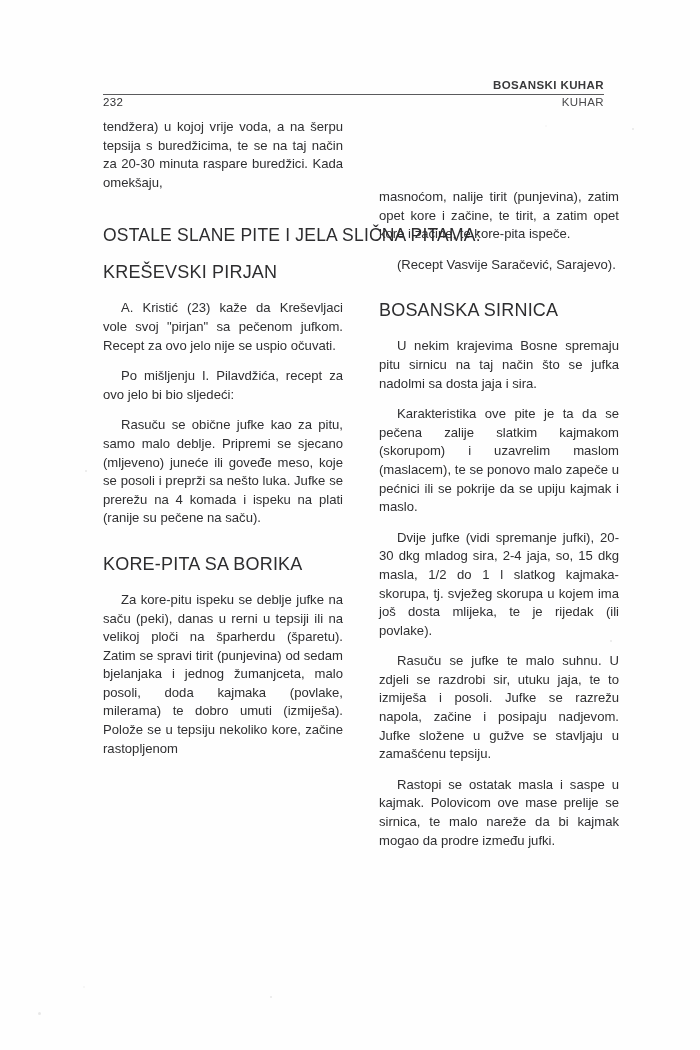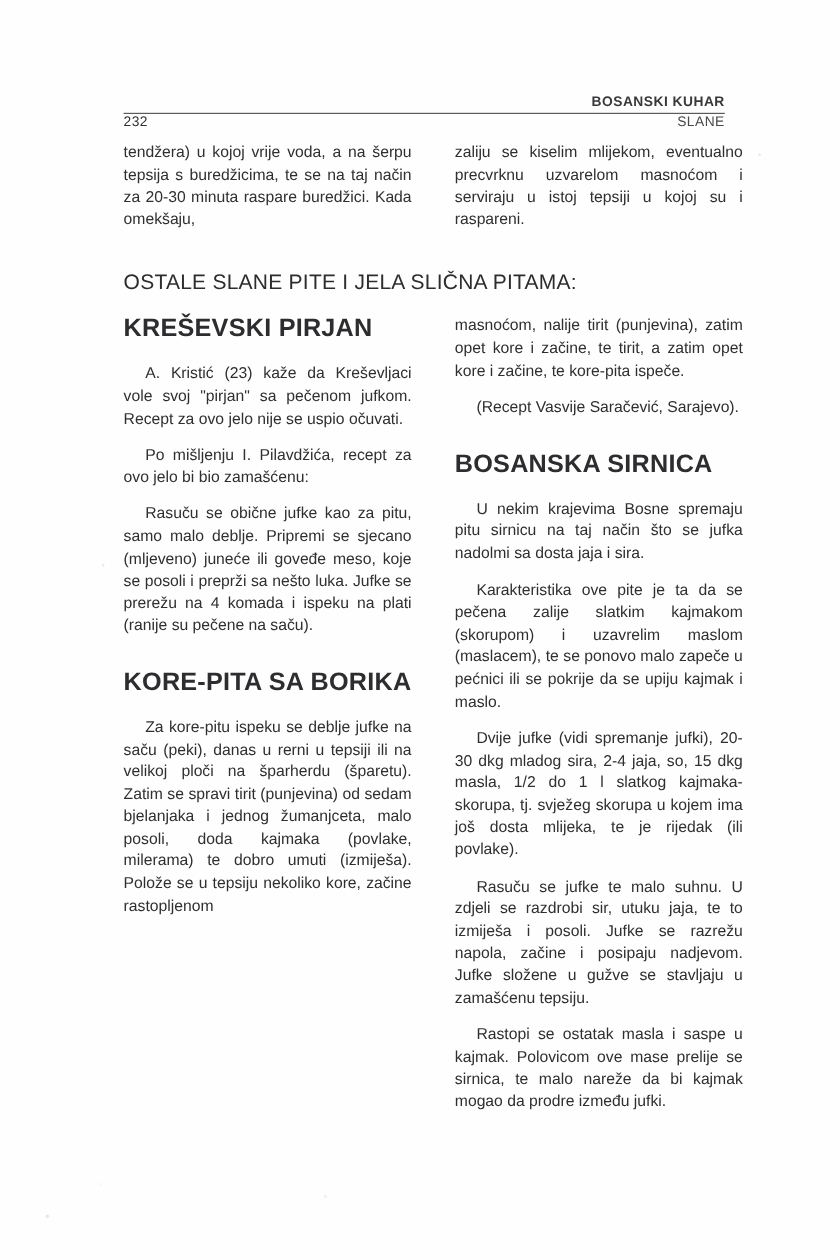"SLANE" div.runhead-section { text: SLANE -> KUHAR }
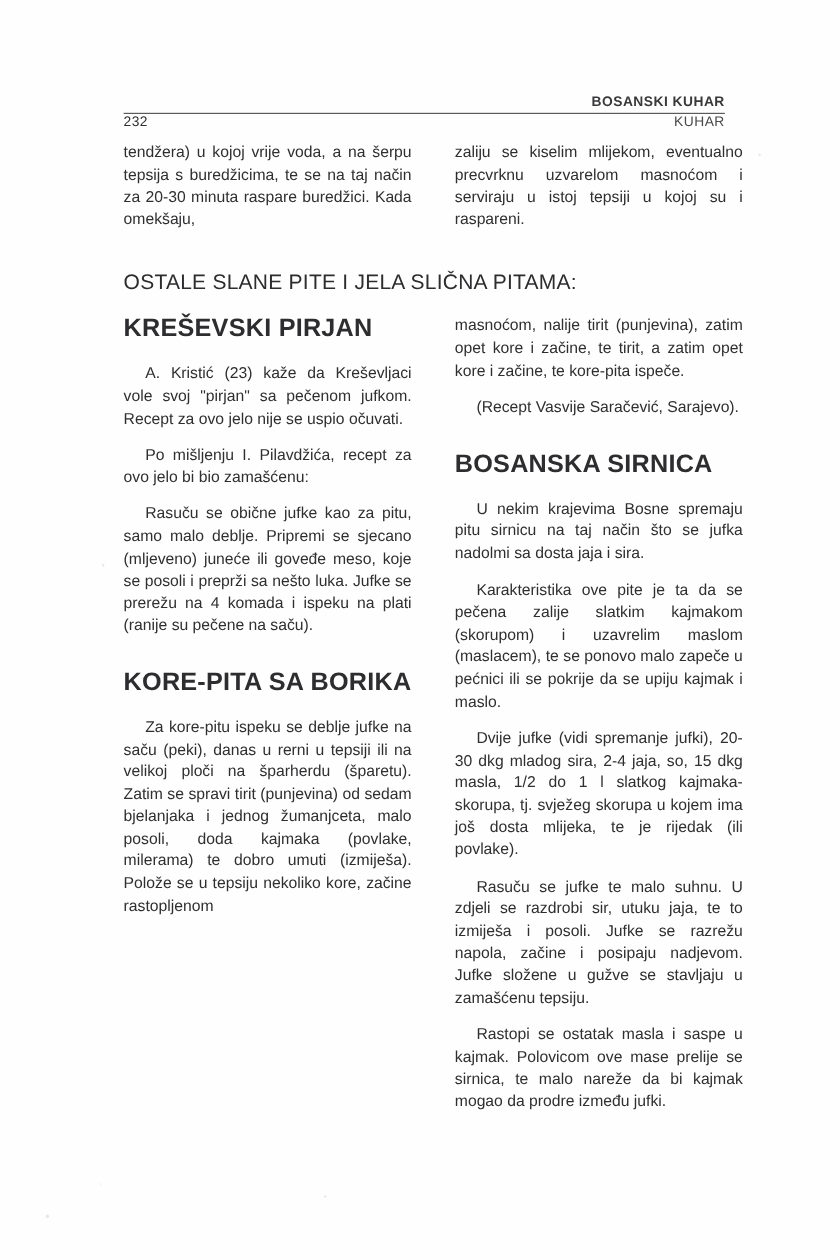"zaliju se kiselim mlijekom, eventualno" p.body { html: <p>zaliju se kiselim mlijekom, eventualno precvrknu uzvarelom masnoćom i serviraju u istoj tepsiji u kojoj su i raspareni.</p> -> none }
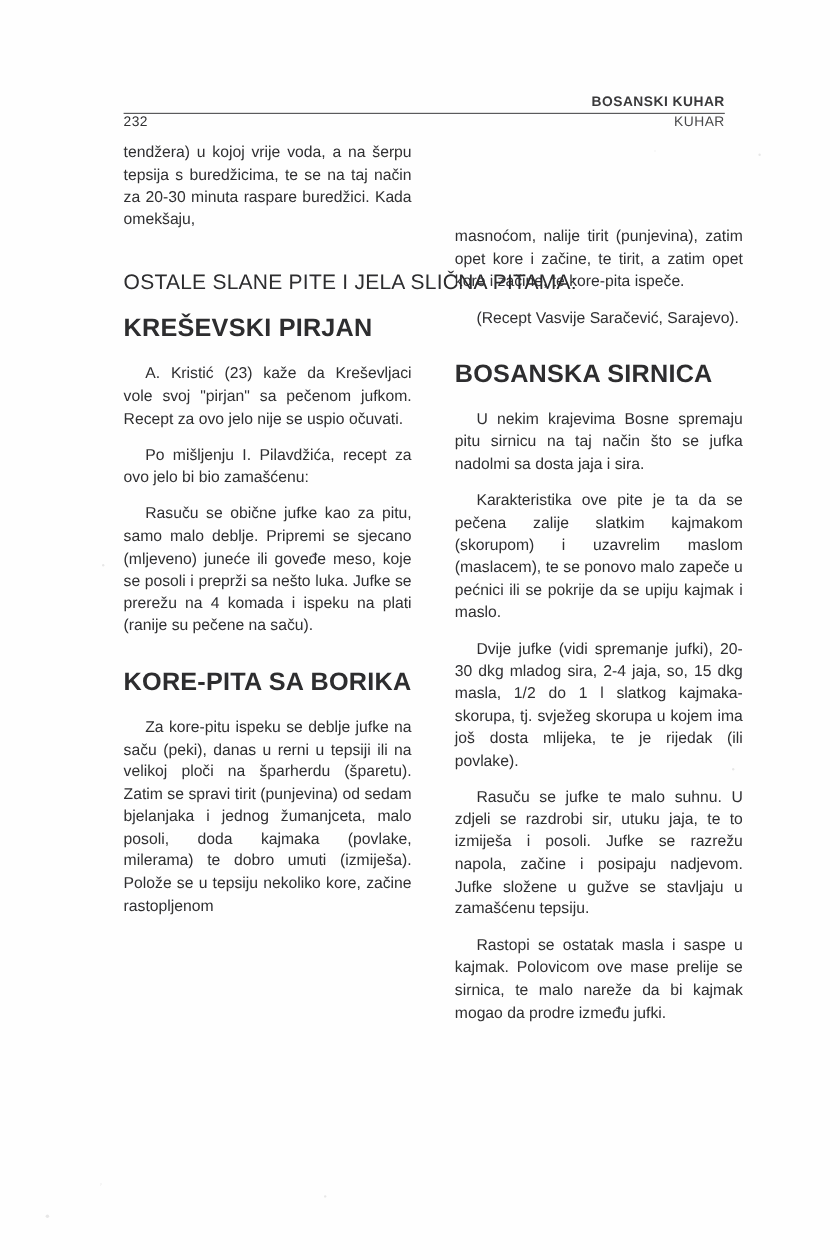"KREŠEVSKI PIRJAN" .heading-sub { font-size: 21px -> 18px; font-weight: bold -> normal }
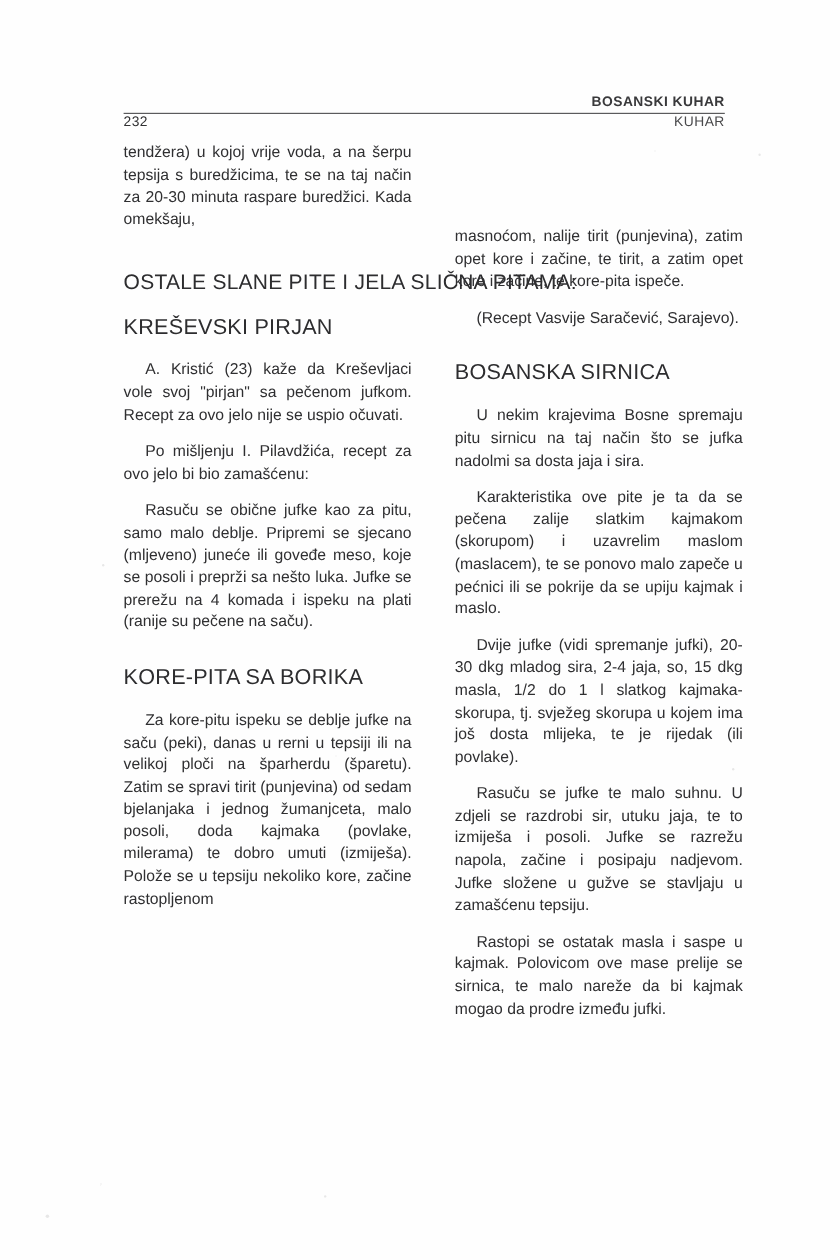"Po mišljenju I. Pilavdžića, recept" p.body { text: zamašćenu -> sljedeći }
